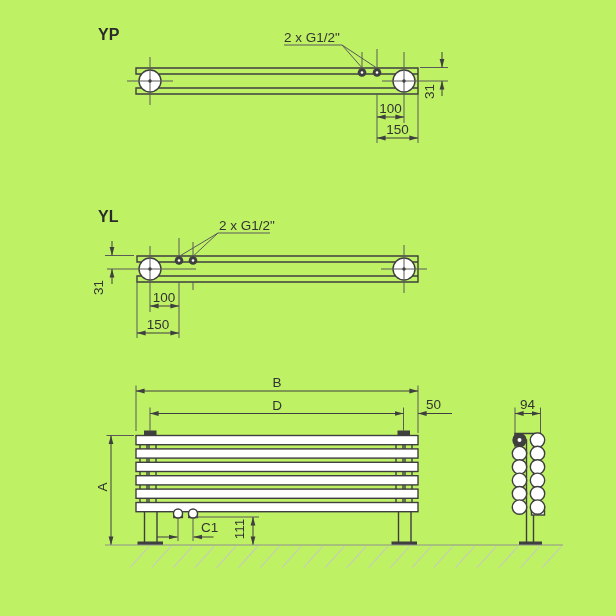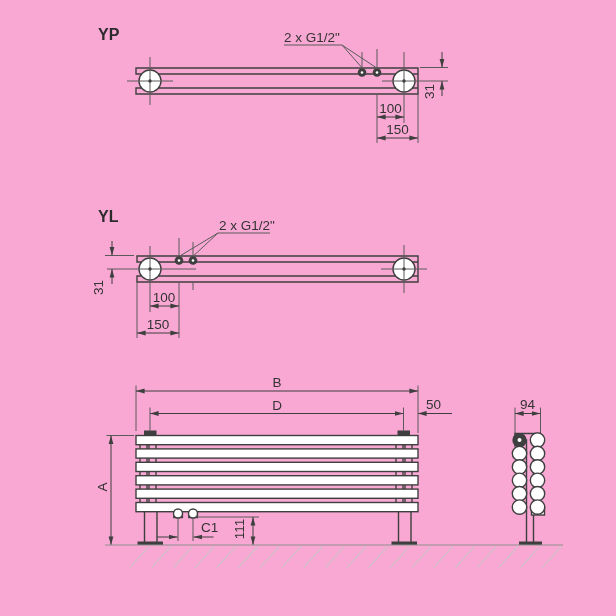"YP" .stage { background: #f9a8d4 -> #bef264 }
